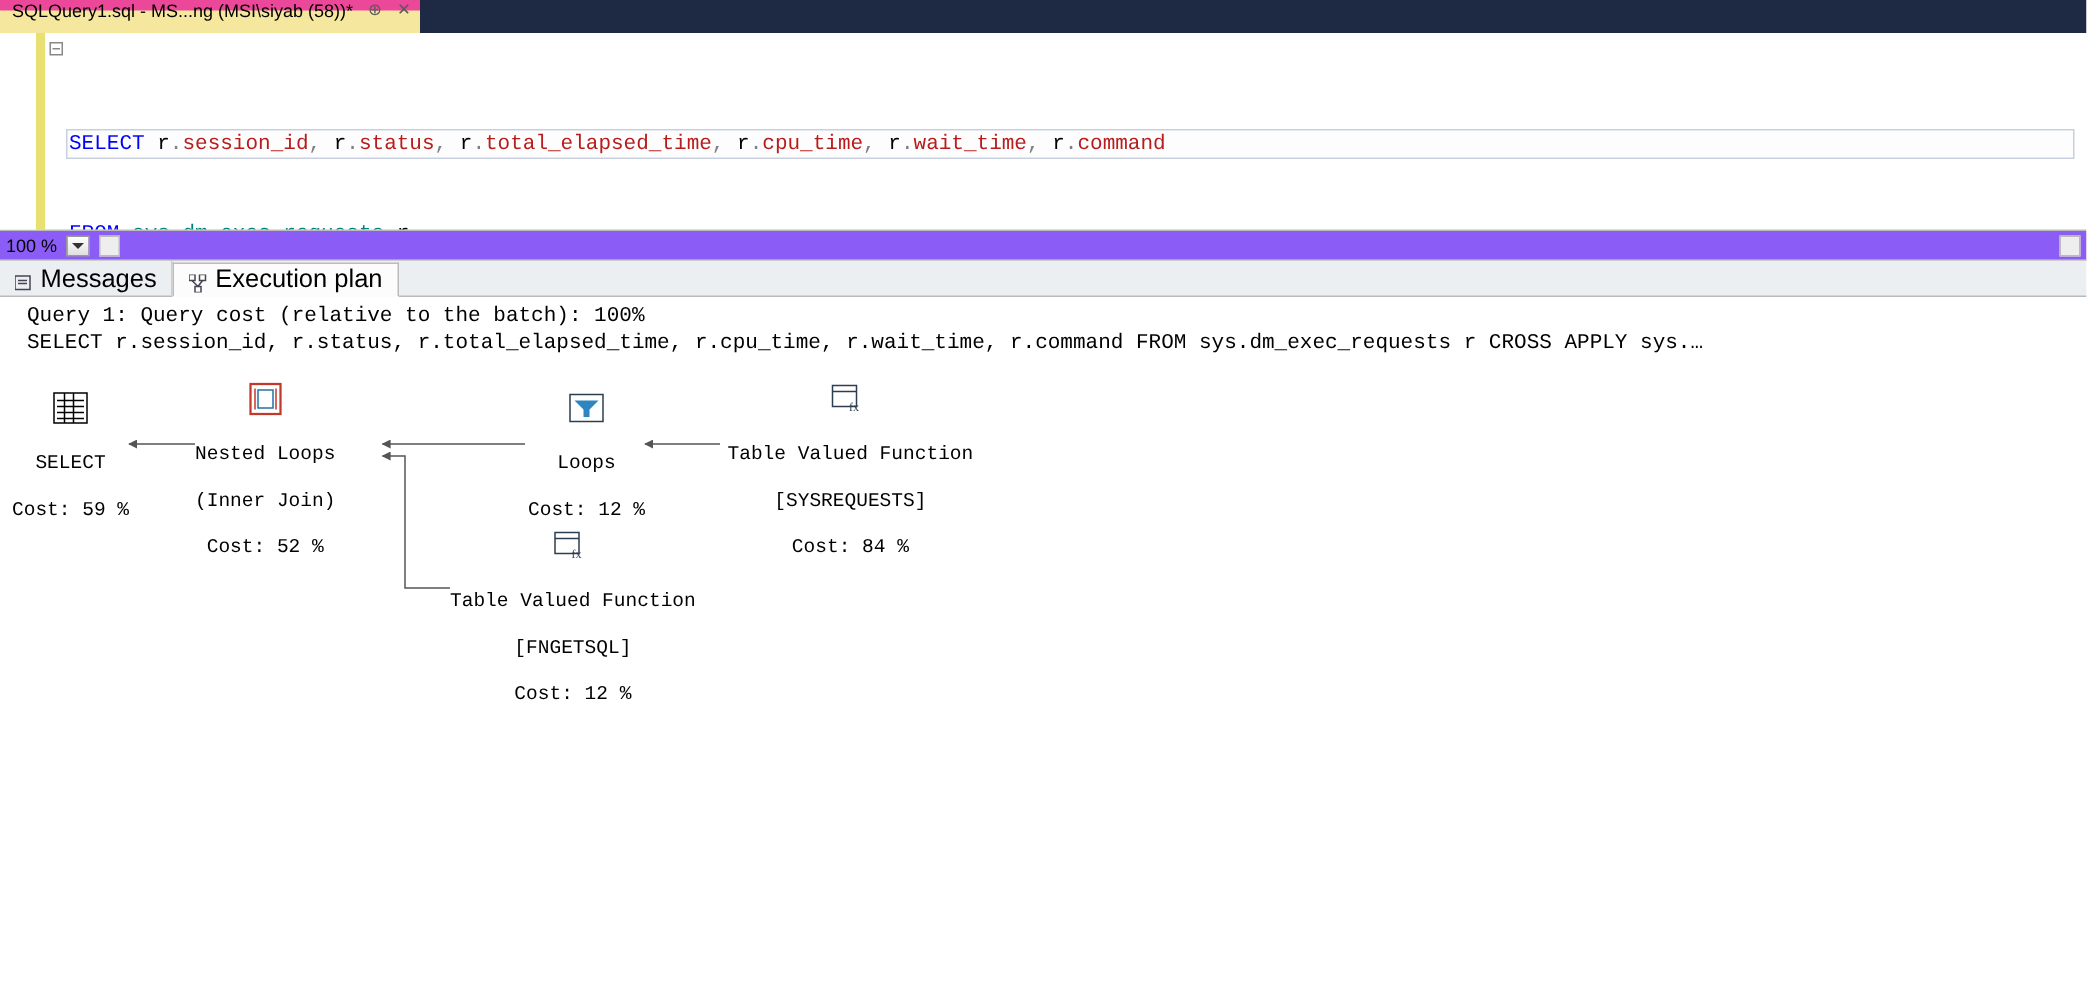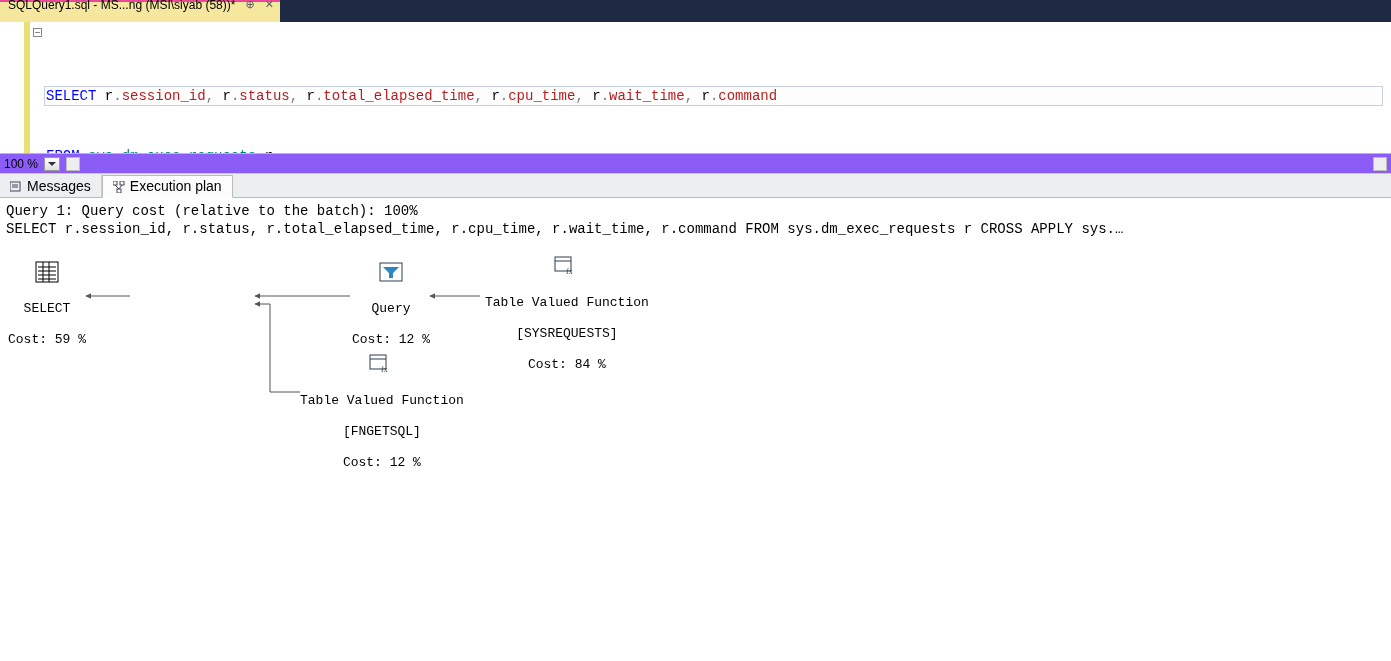"SQLQuery1.sql - MS...ng (MSI\siyab" .tab { border-top: 2px solid #ec4899 -> 7px solid #ec4899 }
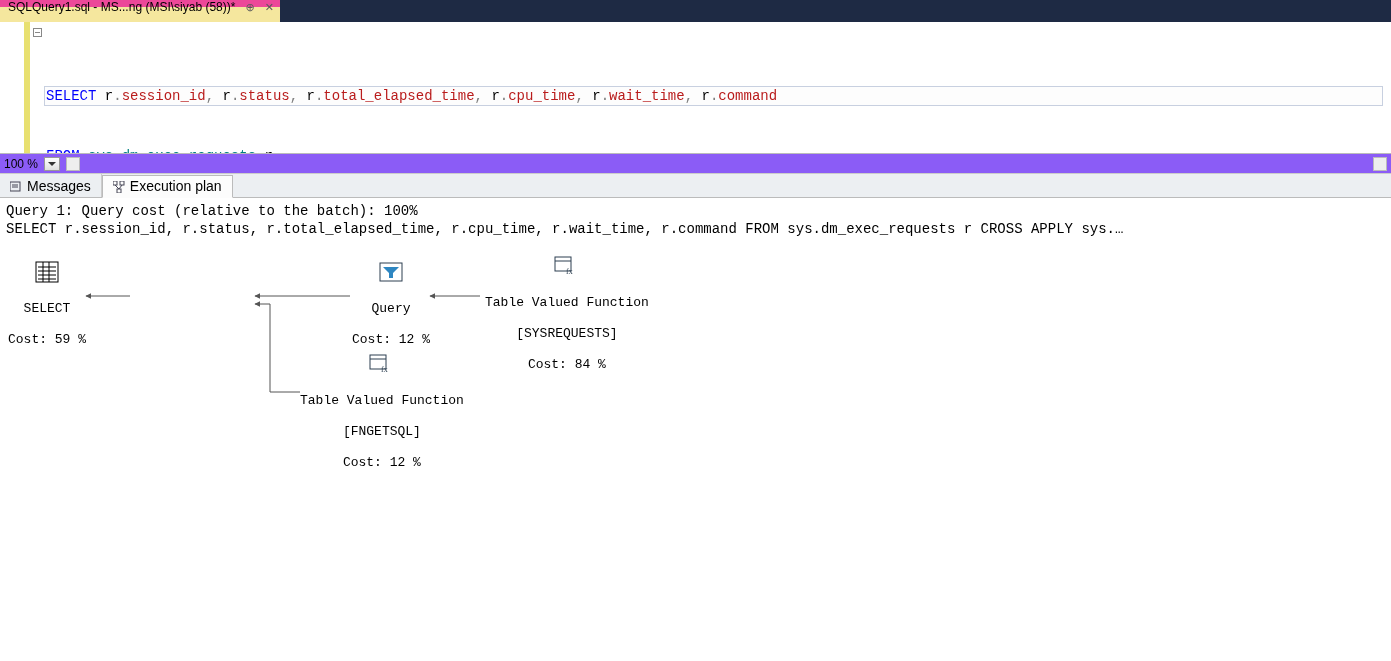"Messages" .btab { font-size: 14px -> 17px }
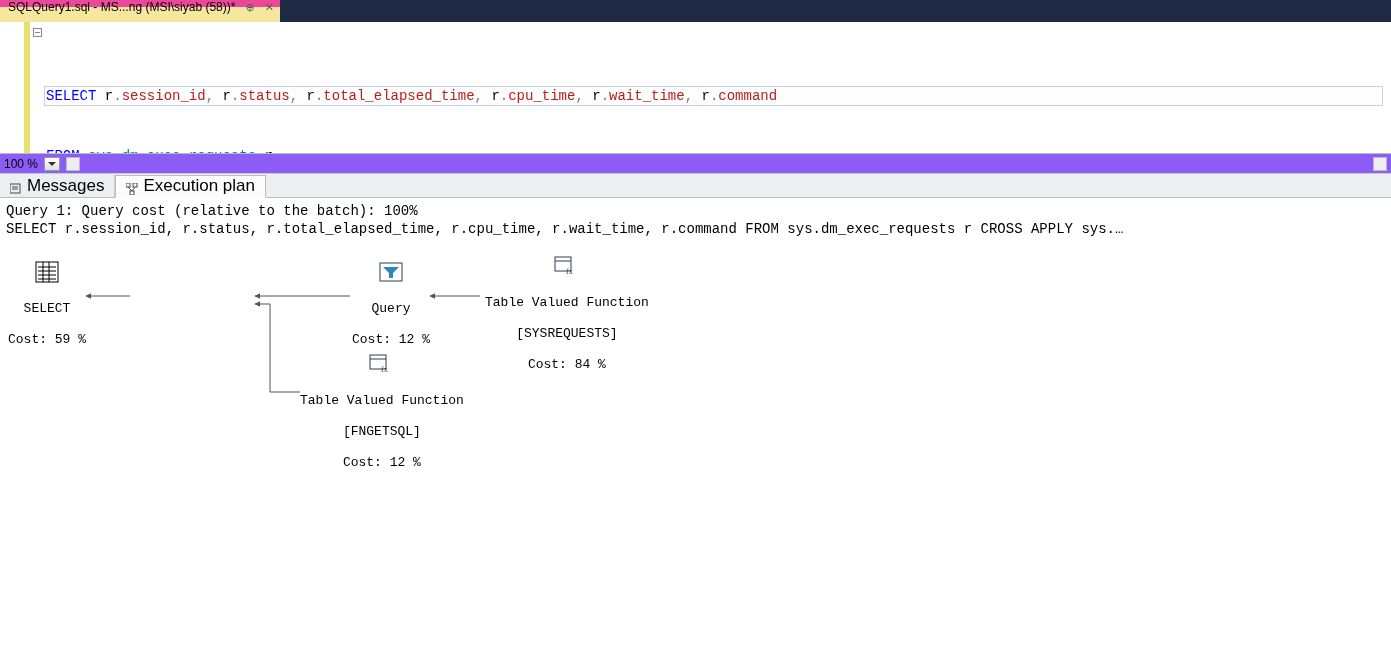"Query 1: Query cost (relative" .plan-area { padding: 4px 6px -> 4px 18px }
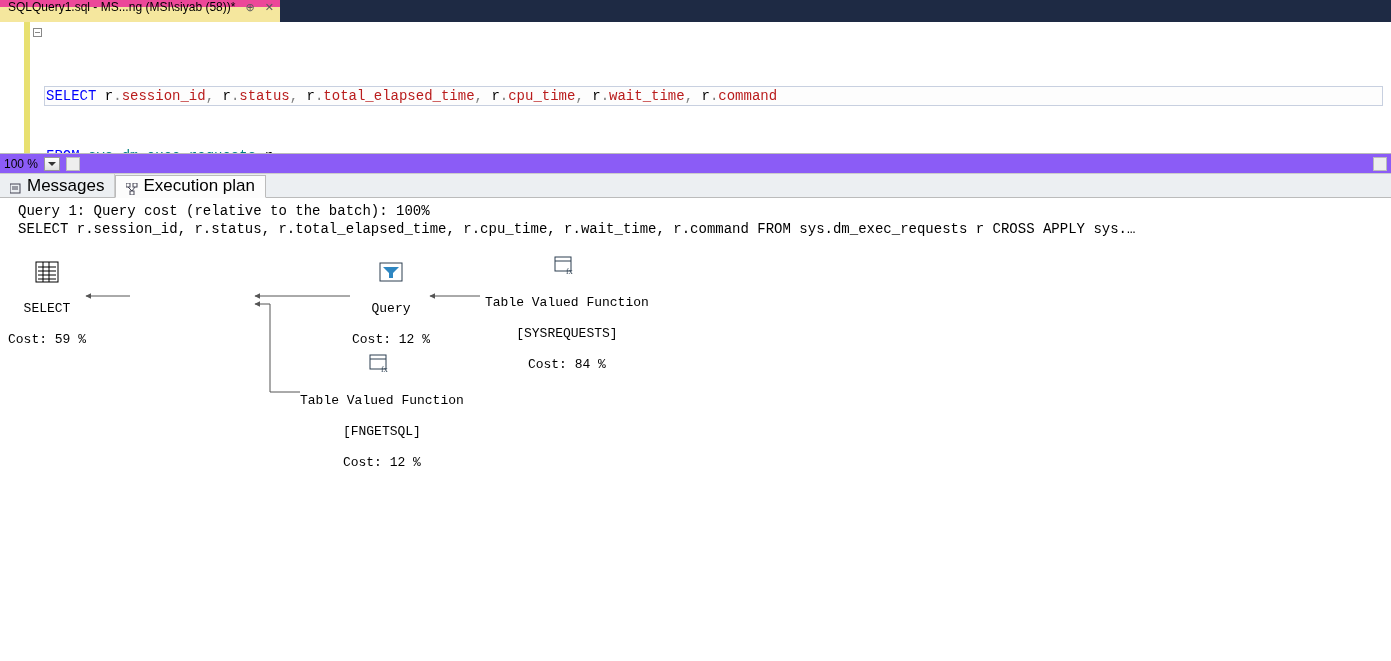"Nested Loops" div.plan-node { html: none -> <div> <span> <svg> <rect></rect> <rect></rect> <path></path> <path></path> </svg> </span> <div>Nested Loops</div> <div>(Inner Join)</div> <div>Cost: 52 %</div> </div> }
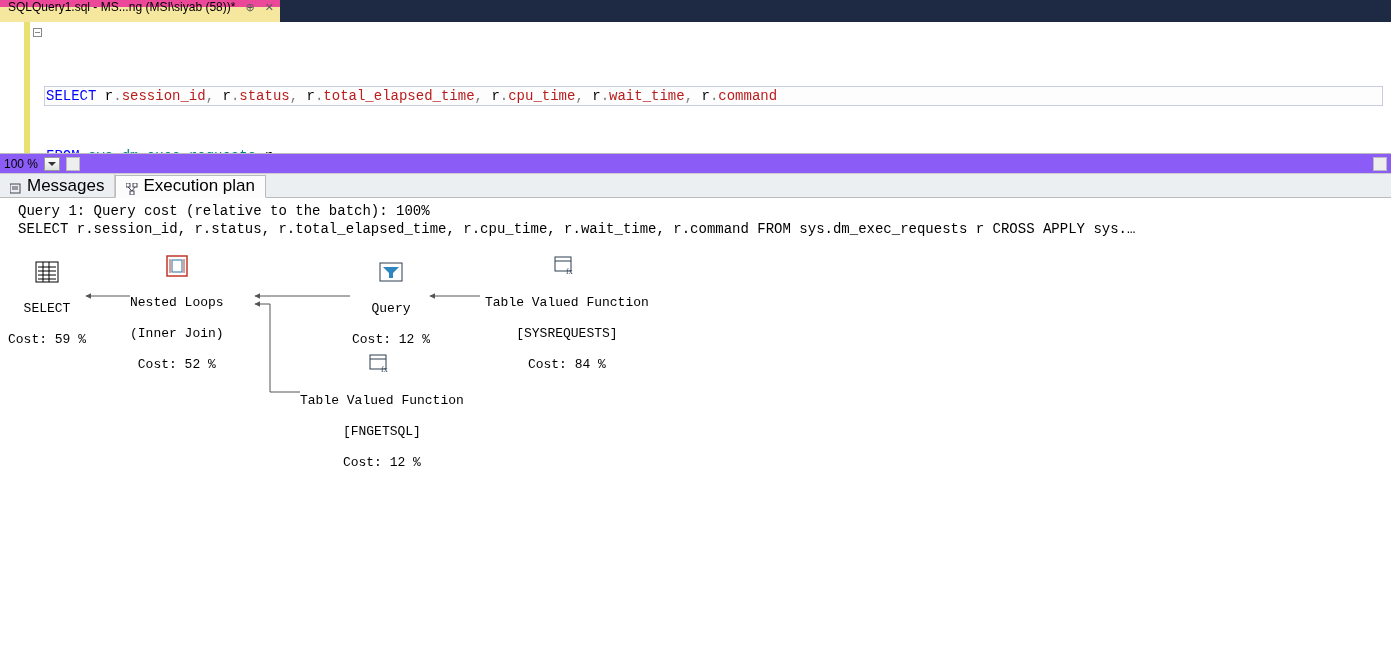"Query" div { text: Query -> Loops }
